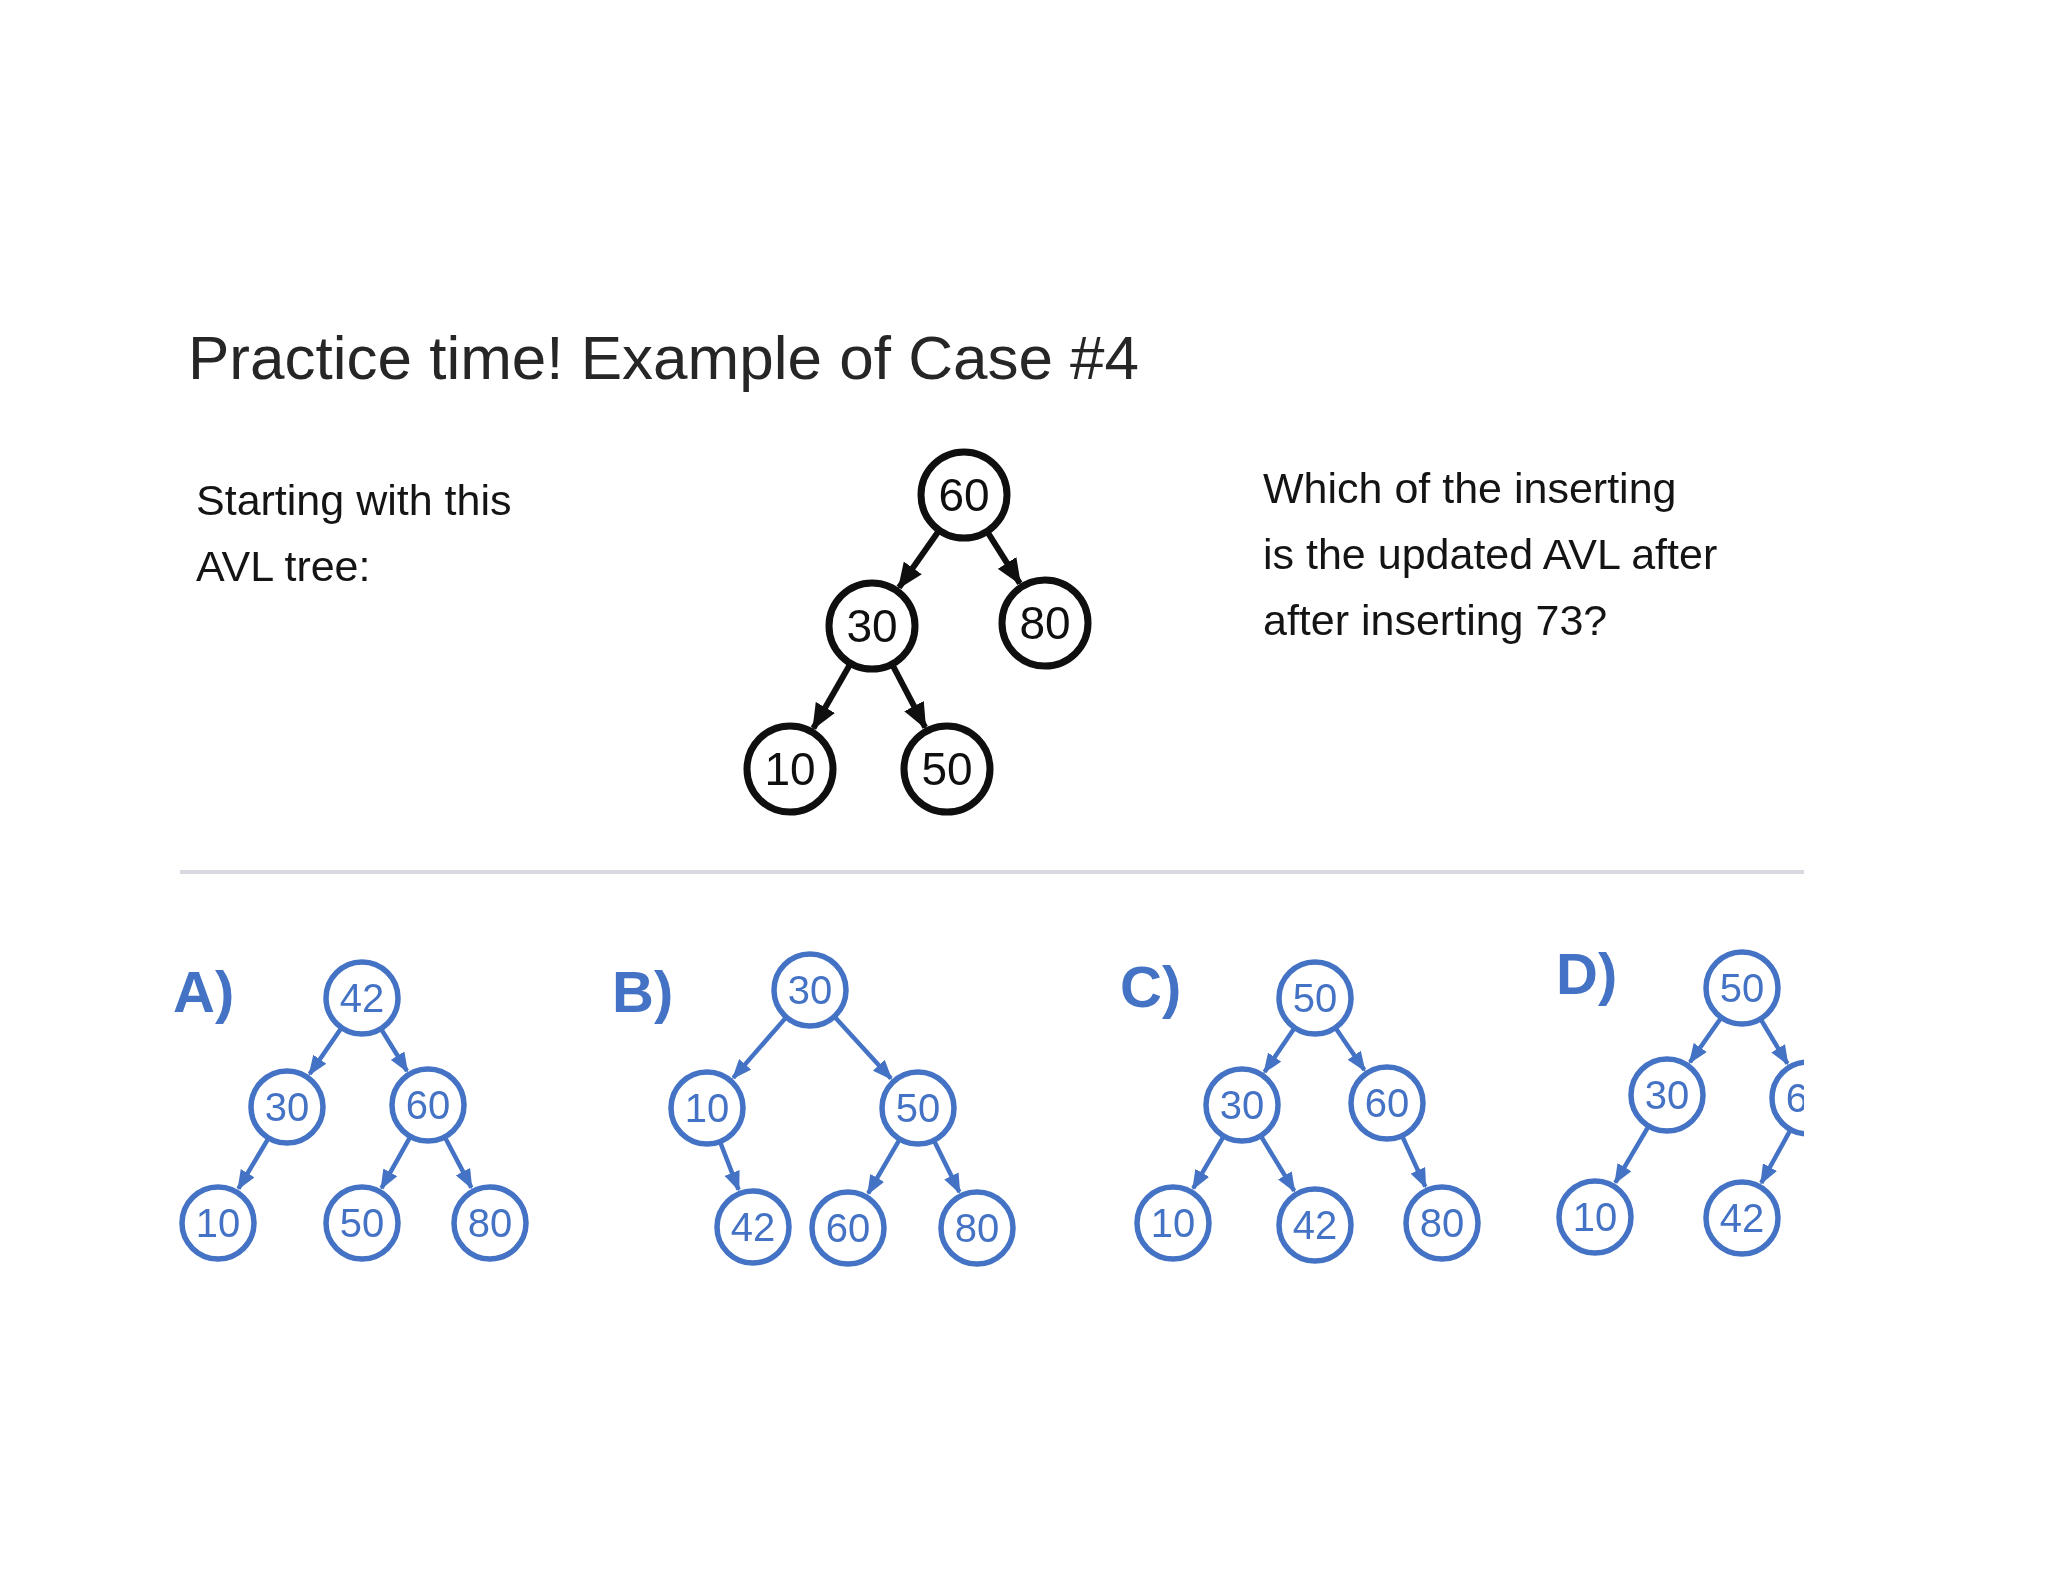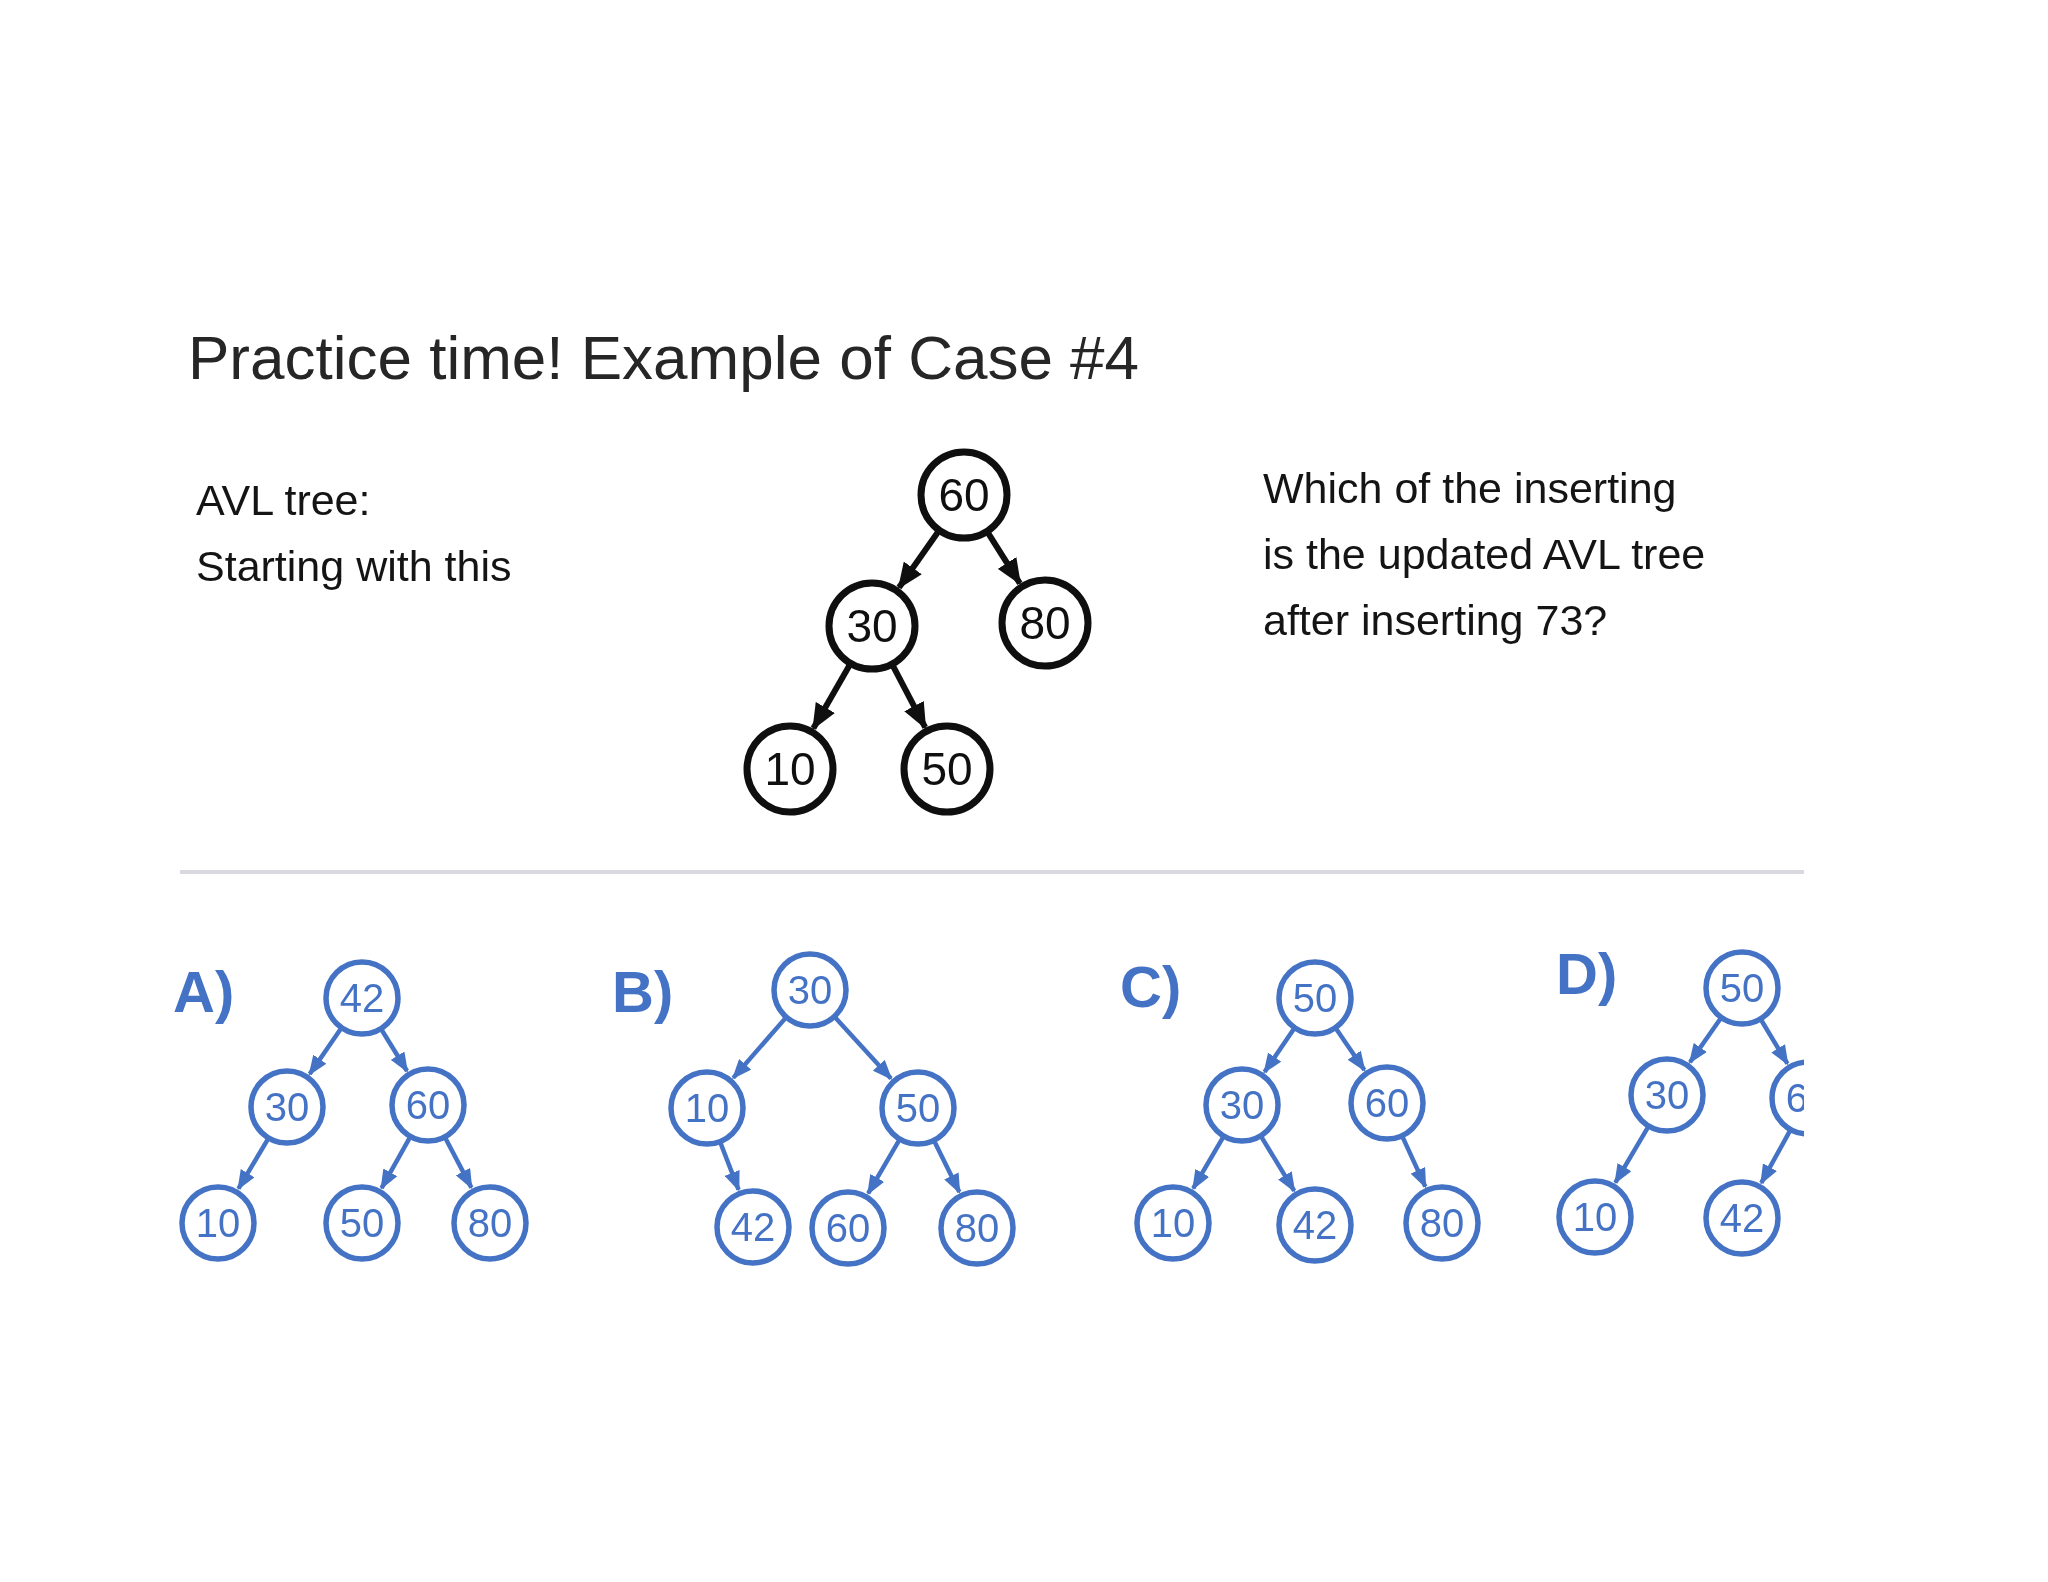"AVL tree:" div { order: before "Starting with this" -> after "Starting with this" }
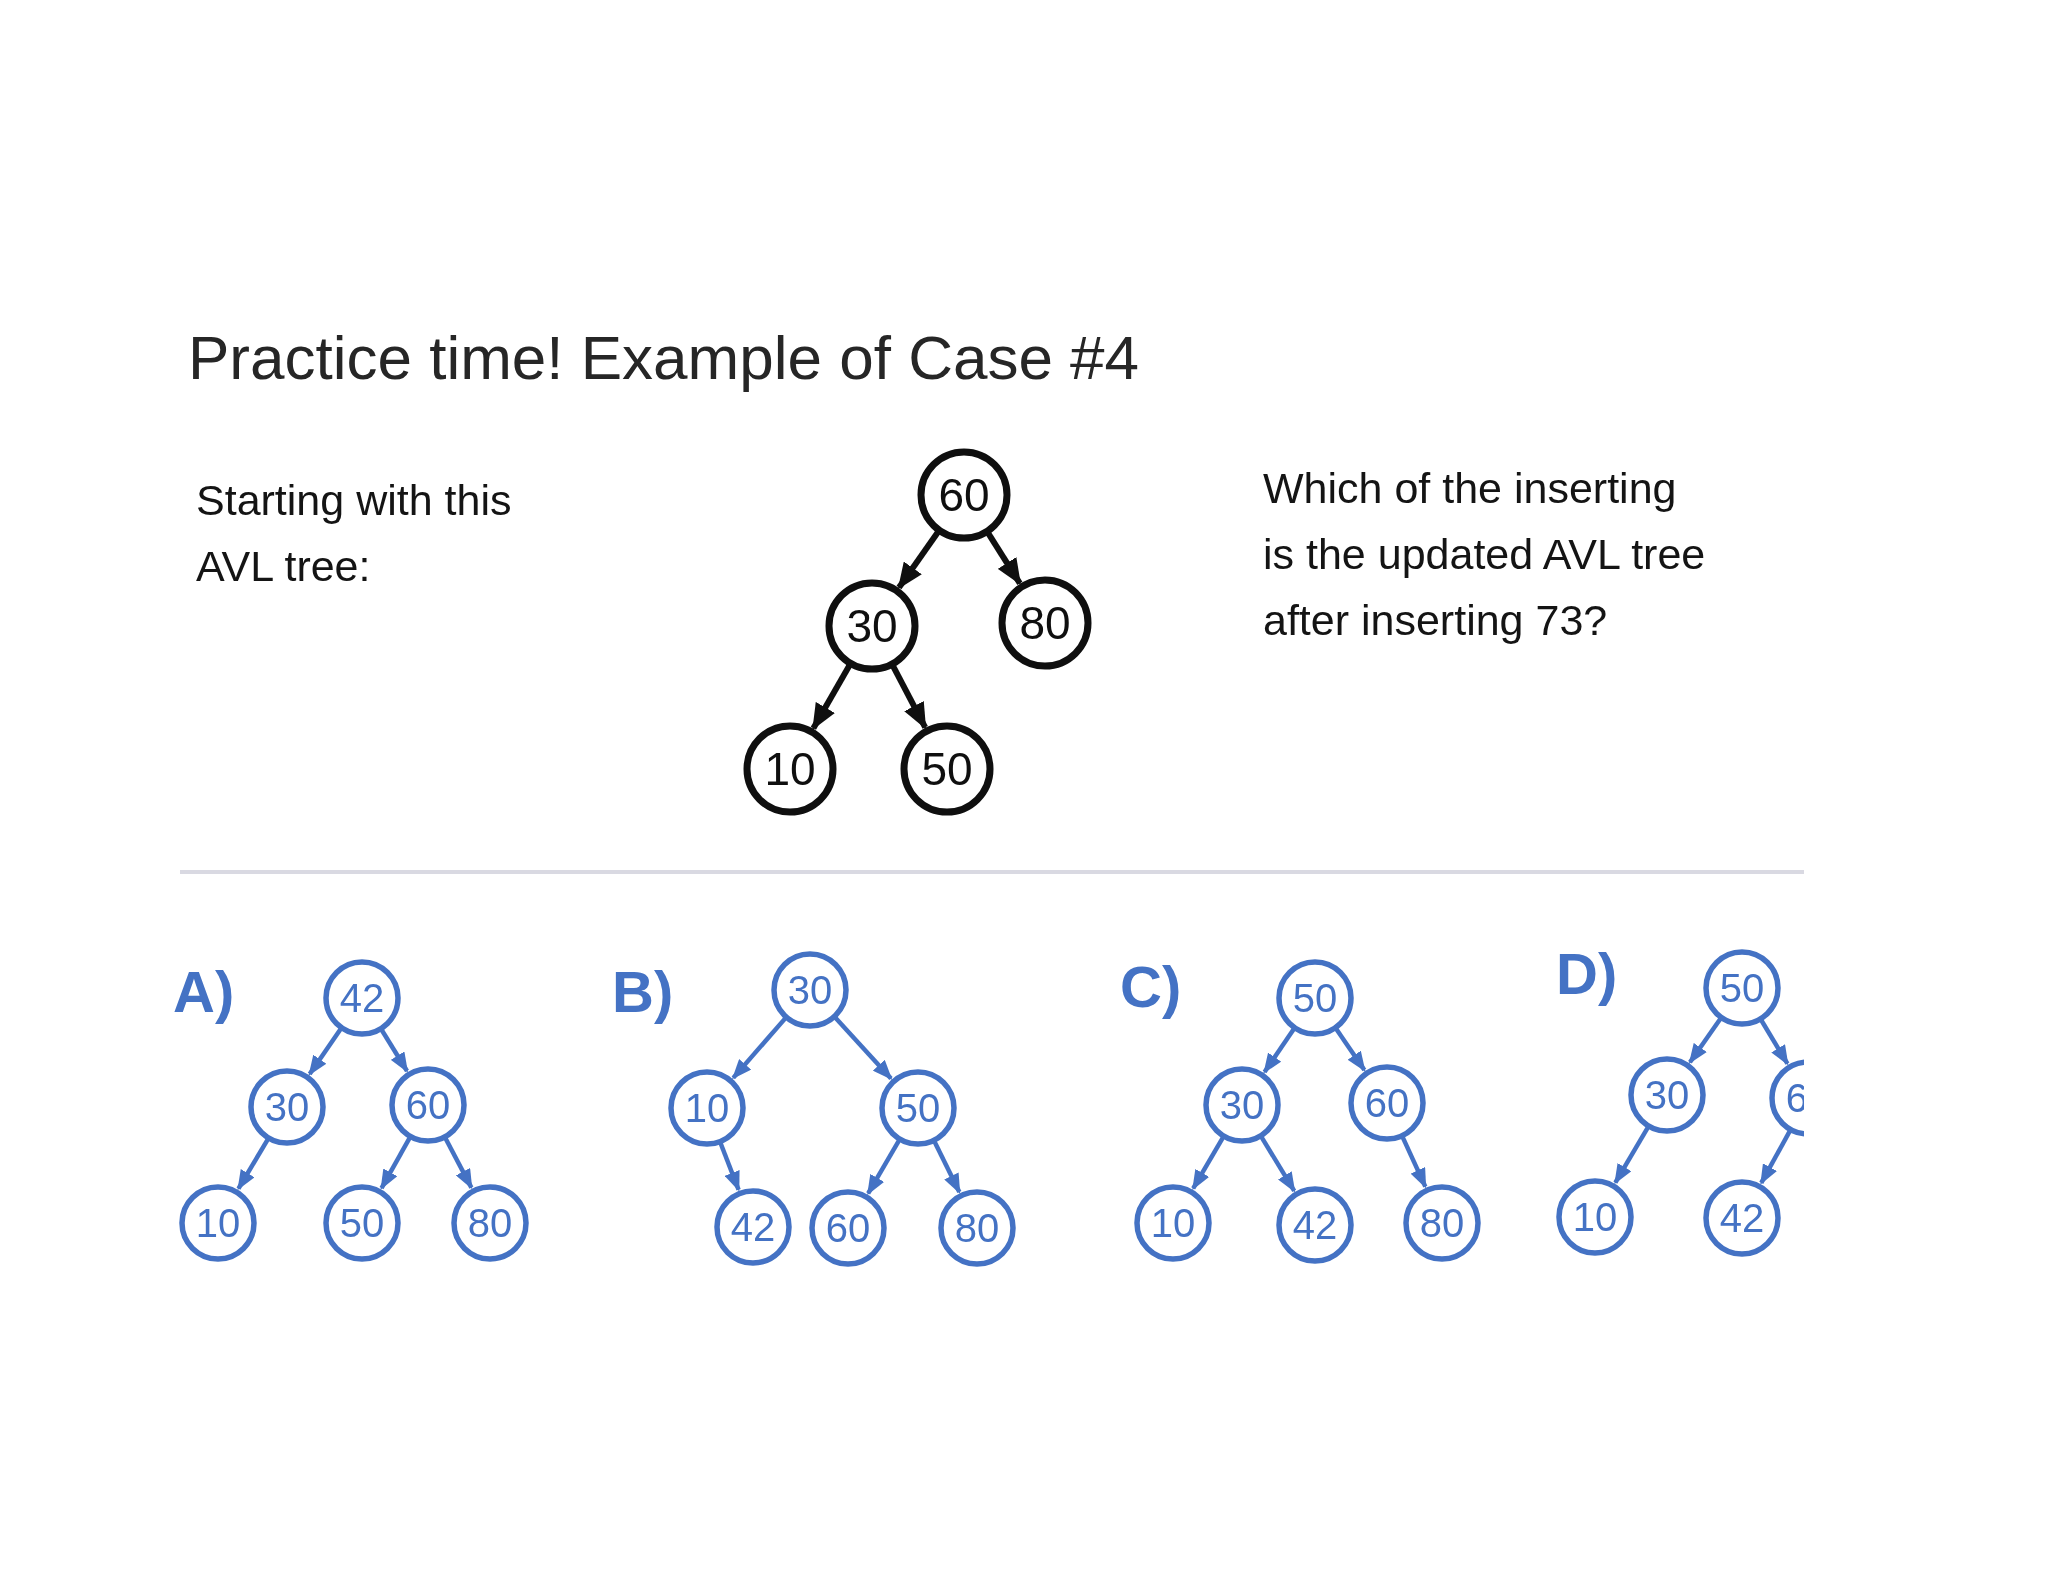"is the updated AVL tree" div { text: tree -> after }
